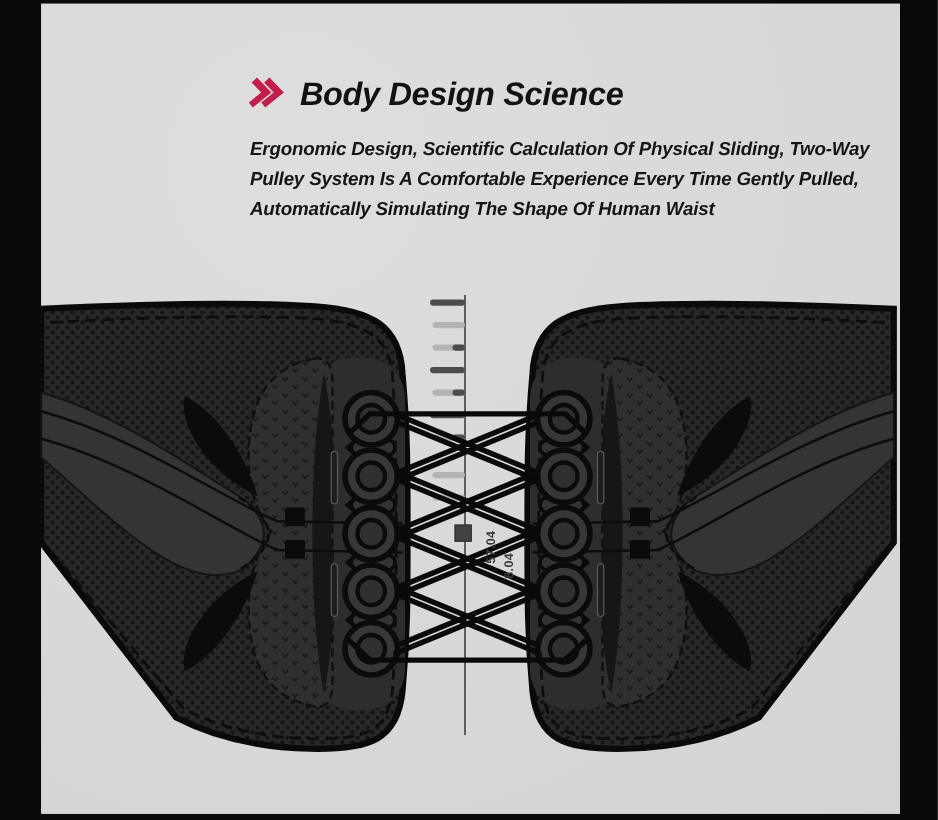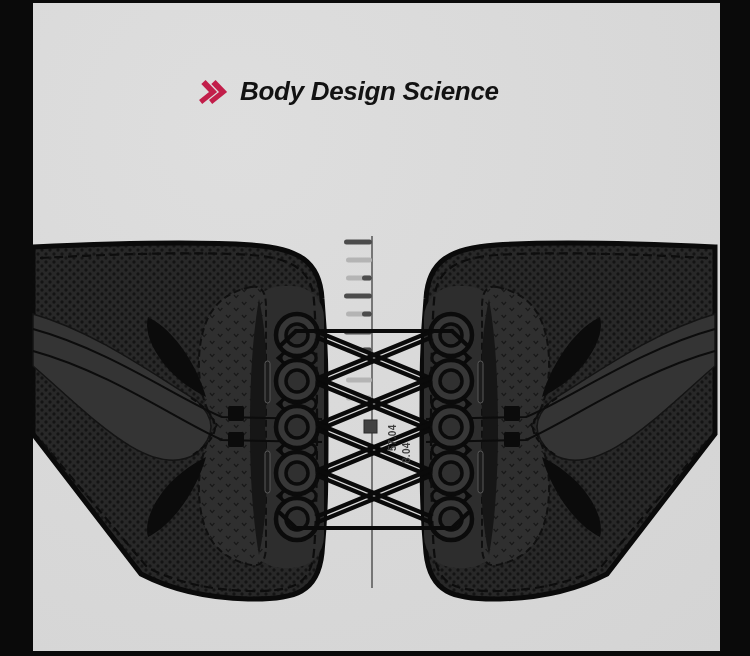"Body Design Science" .header { align-items: center -> flex-start; top: 76px -> 60px }
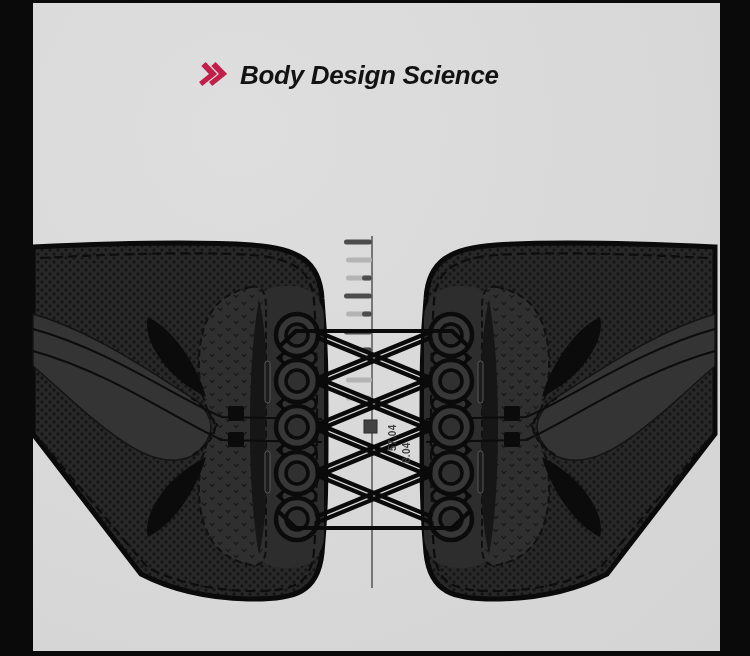"Ergonomic Design, Scientific Calculation" div.desc { html: none -> <div>Ergonomic Design, Scientific Calculation Of Physical Sliding, Two-Way Pulley System Is A Comfortable Experience Every Time Gently Pulled, Automatically Simulating The Shape Of Human Waist</div> }
